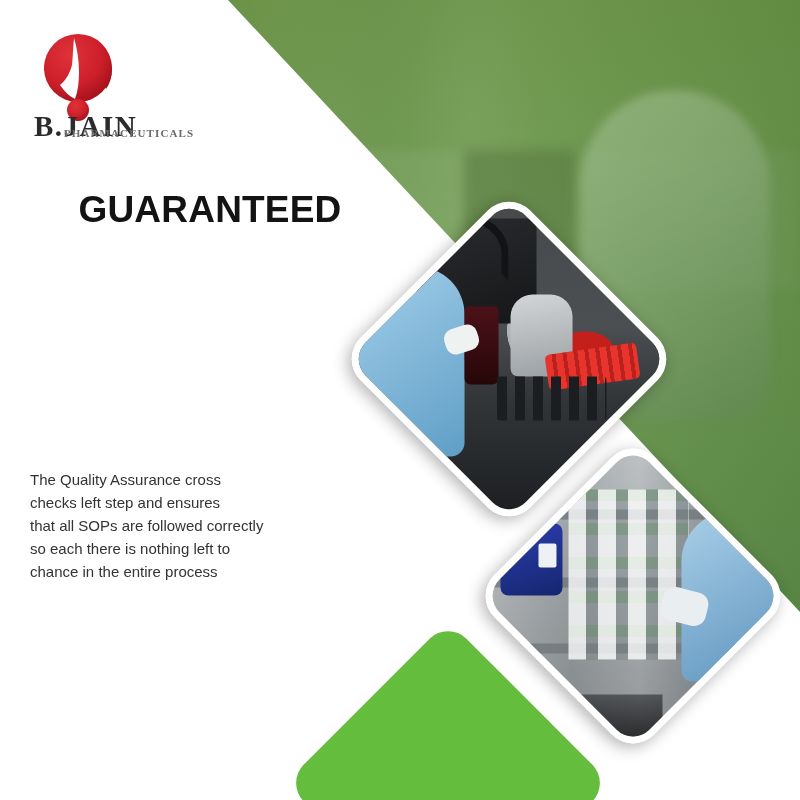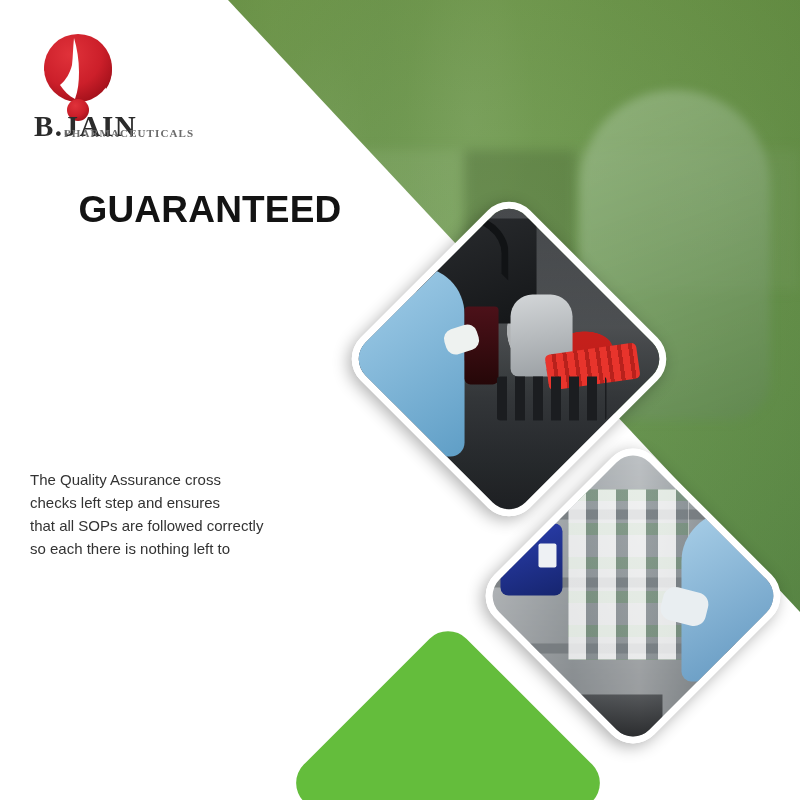"chance in the entire process" span { html: none -> <span>chance in the entire process</span> }
